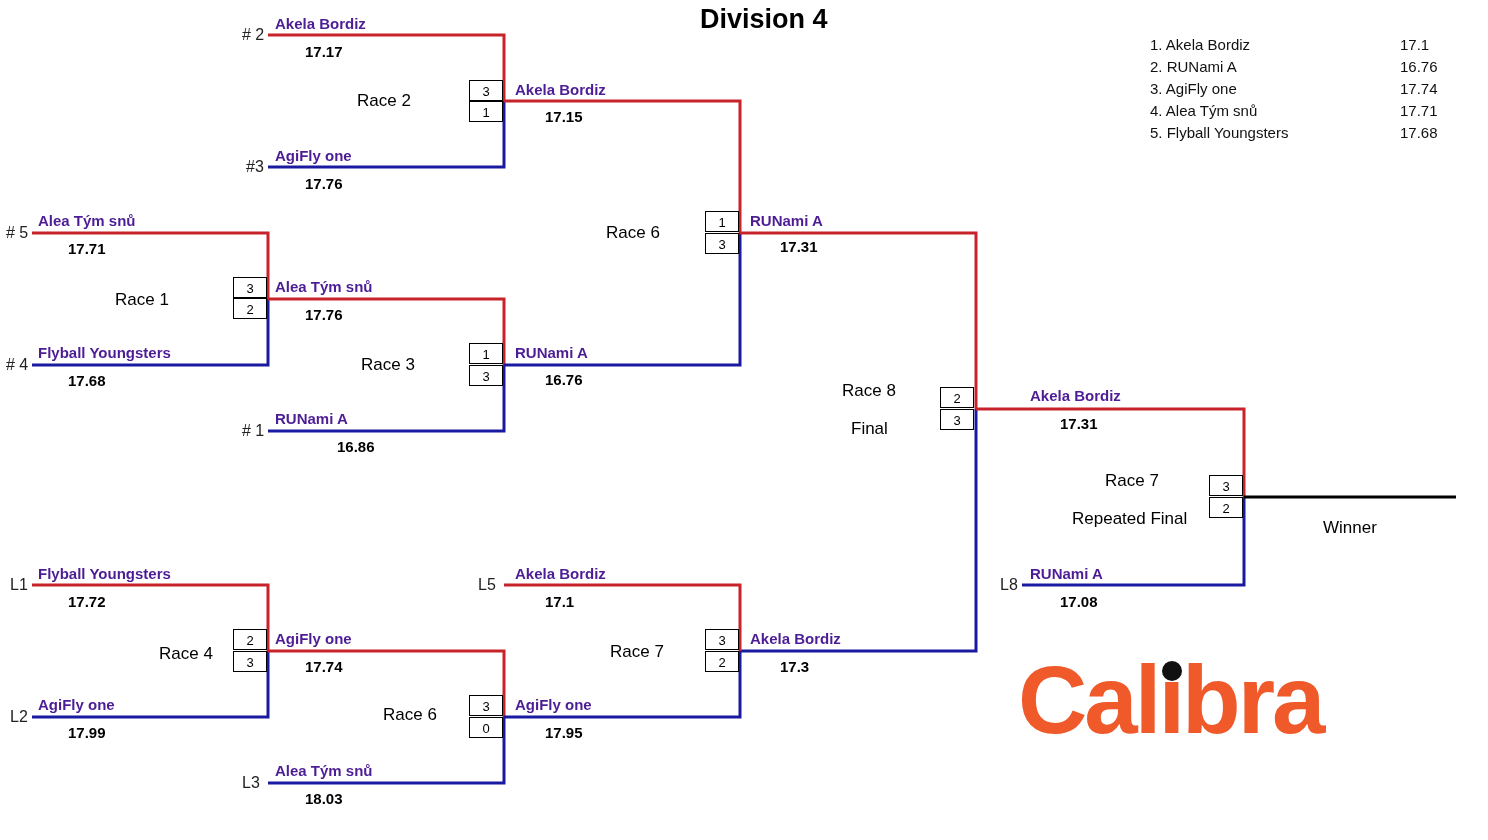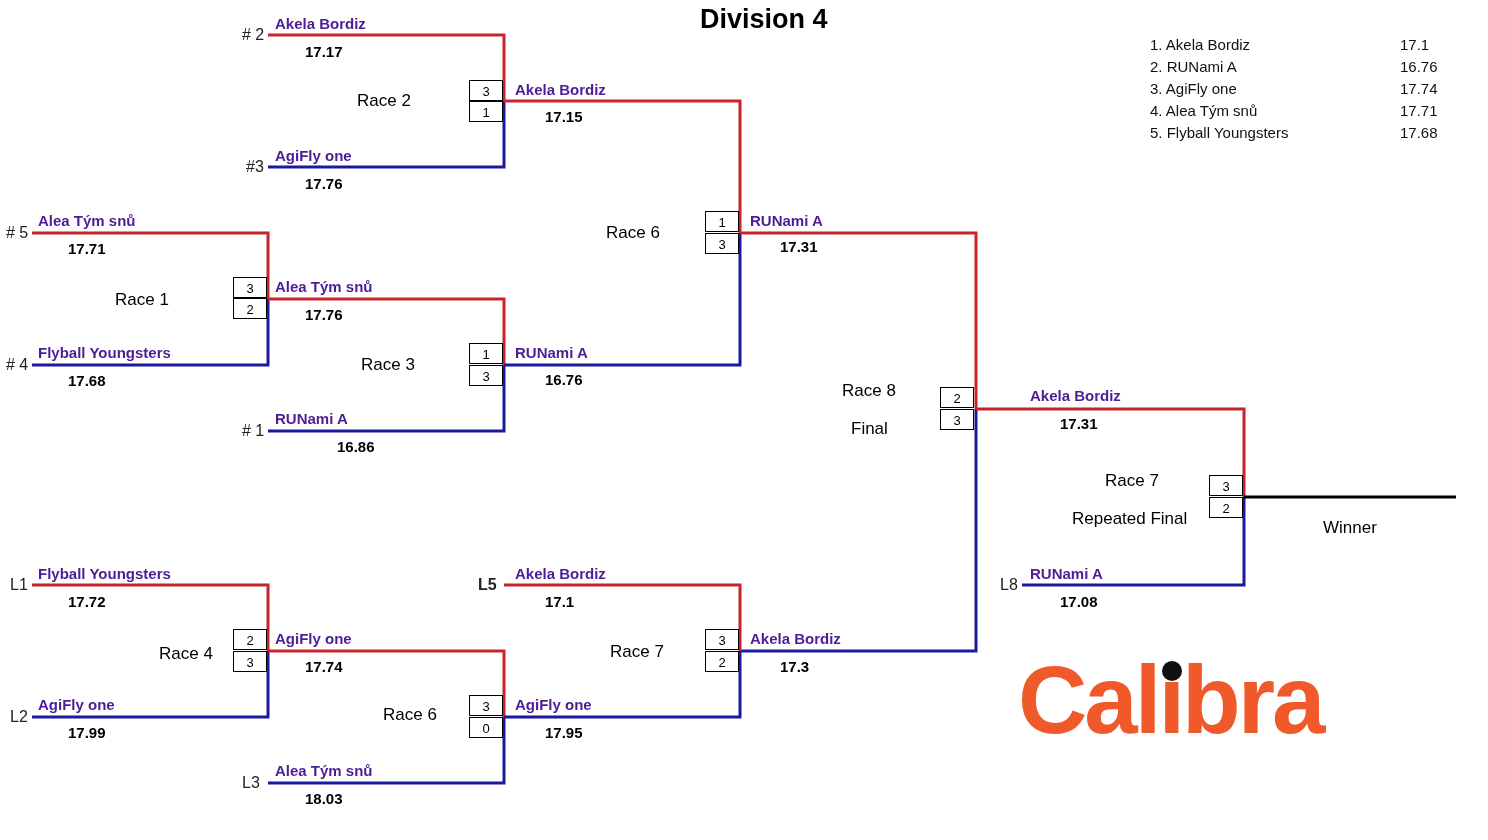"L5" div.abs { font-weight: bold -> none }
